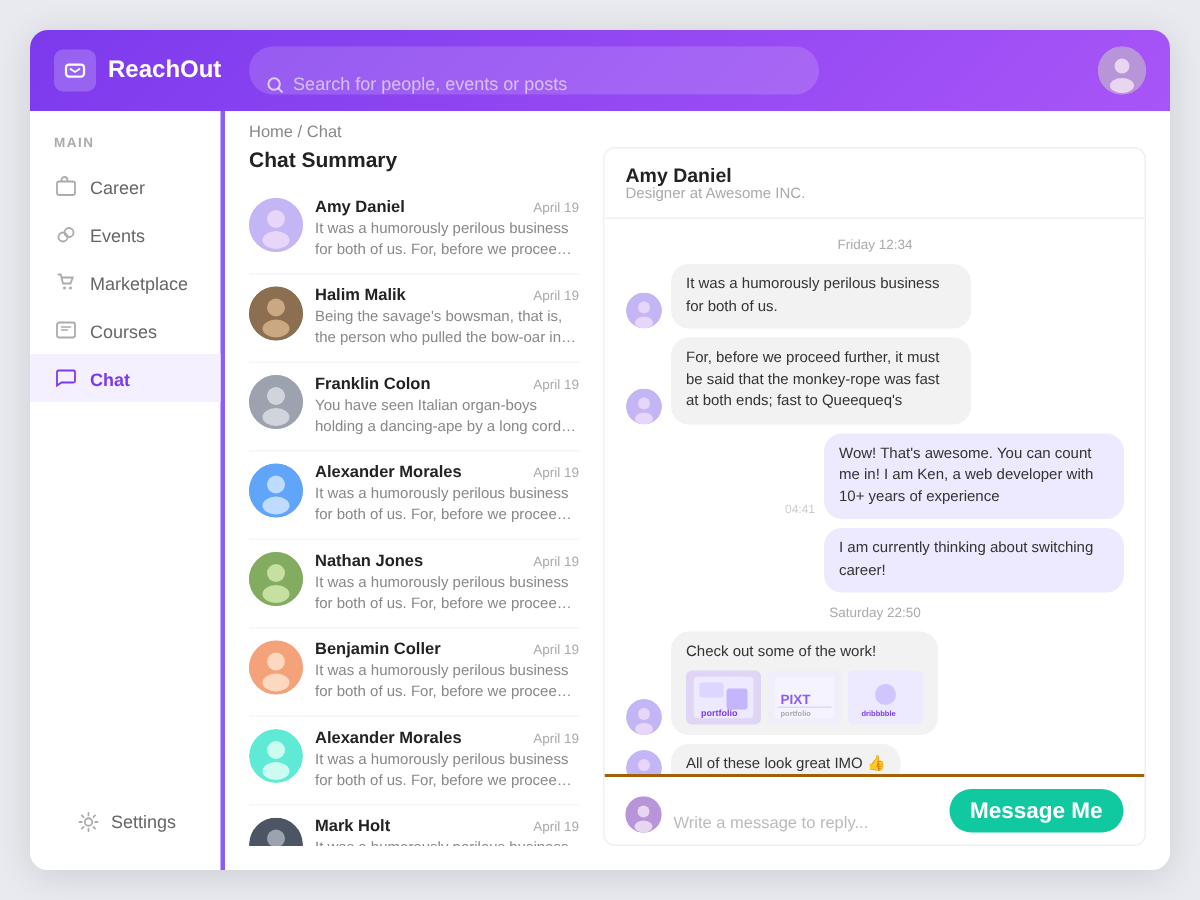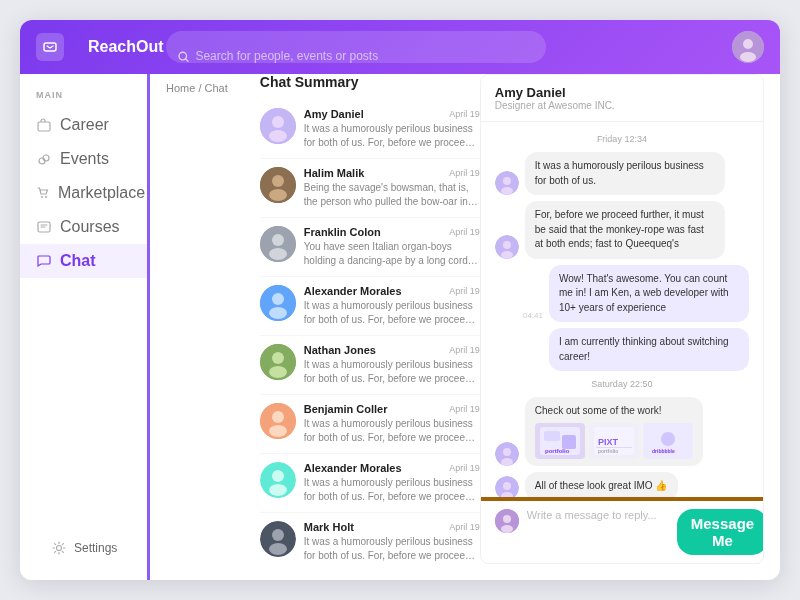"ReachOut" .header-logo { gap: 24px -> 8px }
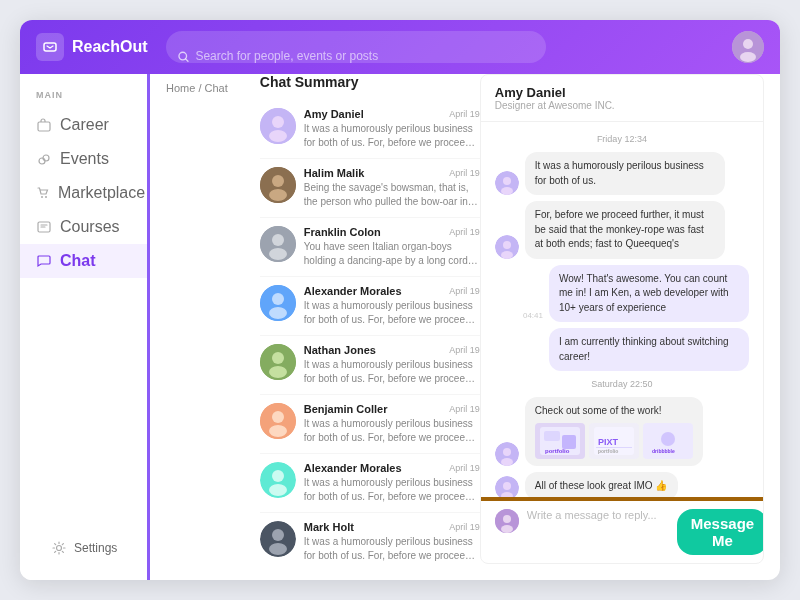"Home / Chat" .content-area { flex-direction: none -> column }
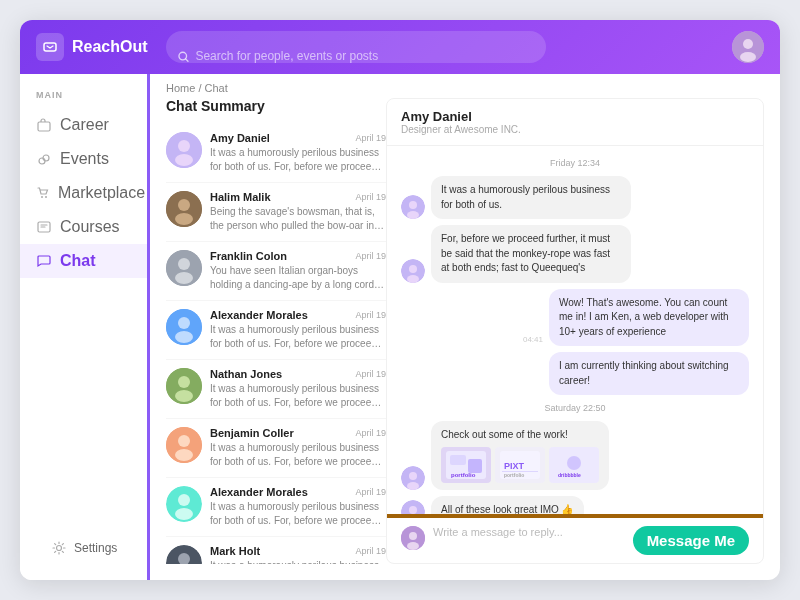"Chat Summary" .chat-panel { gap: 0 -> 16px }
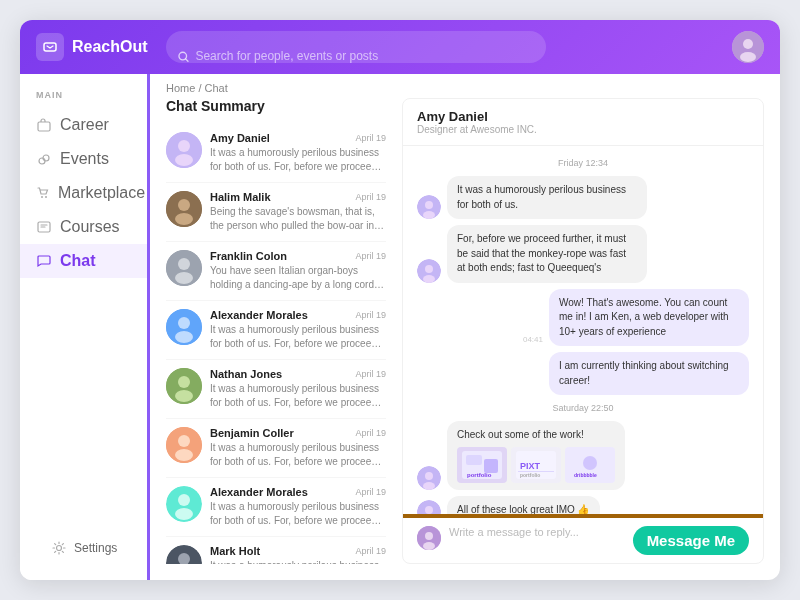"Career" .sidebar-item { align-items: center -> flex-end; font-size: 16px -> 12px }
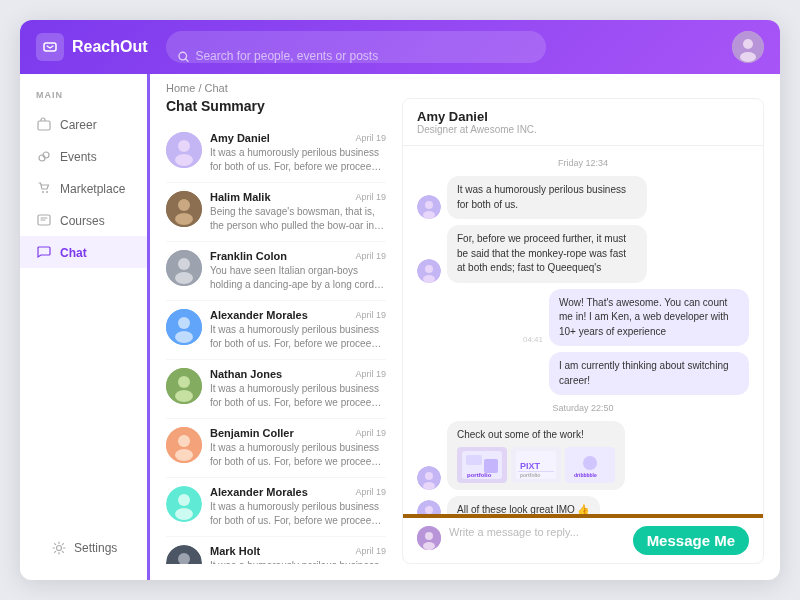"Write a message to reply..." .chat-input-area { align-items: flex-start -> flex-end; border-top: 4px solid #a16207 -> 2px solid #a16207 }
